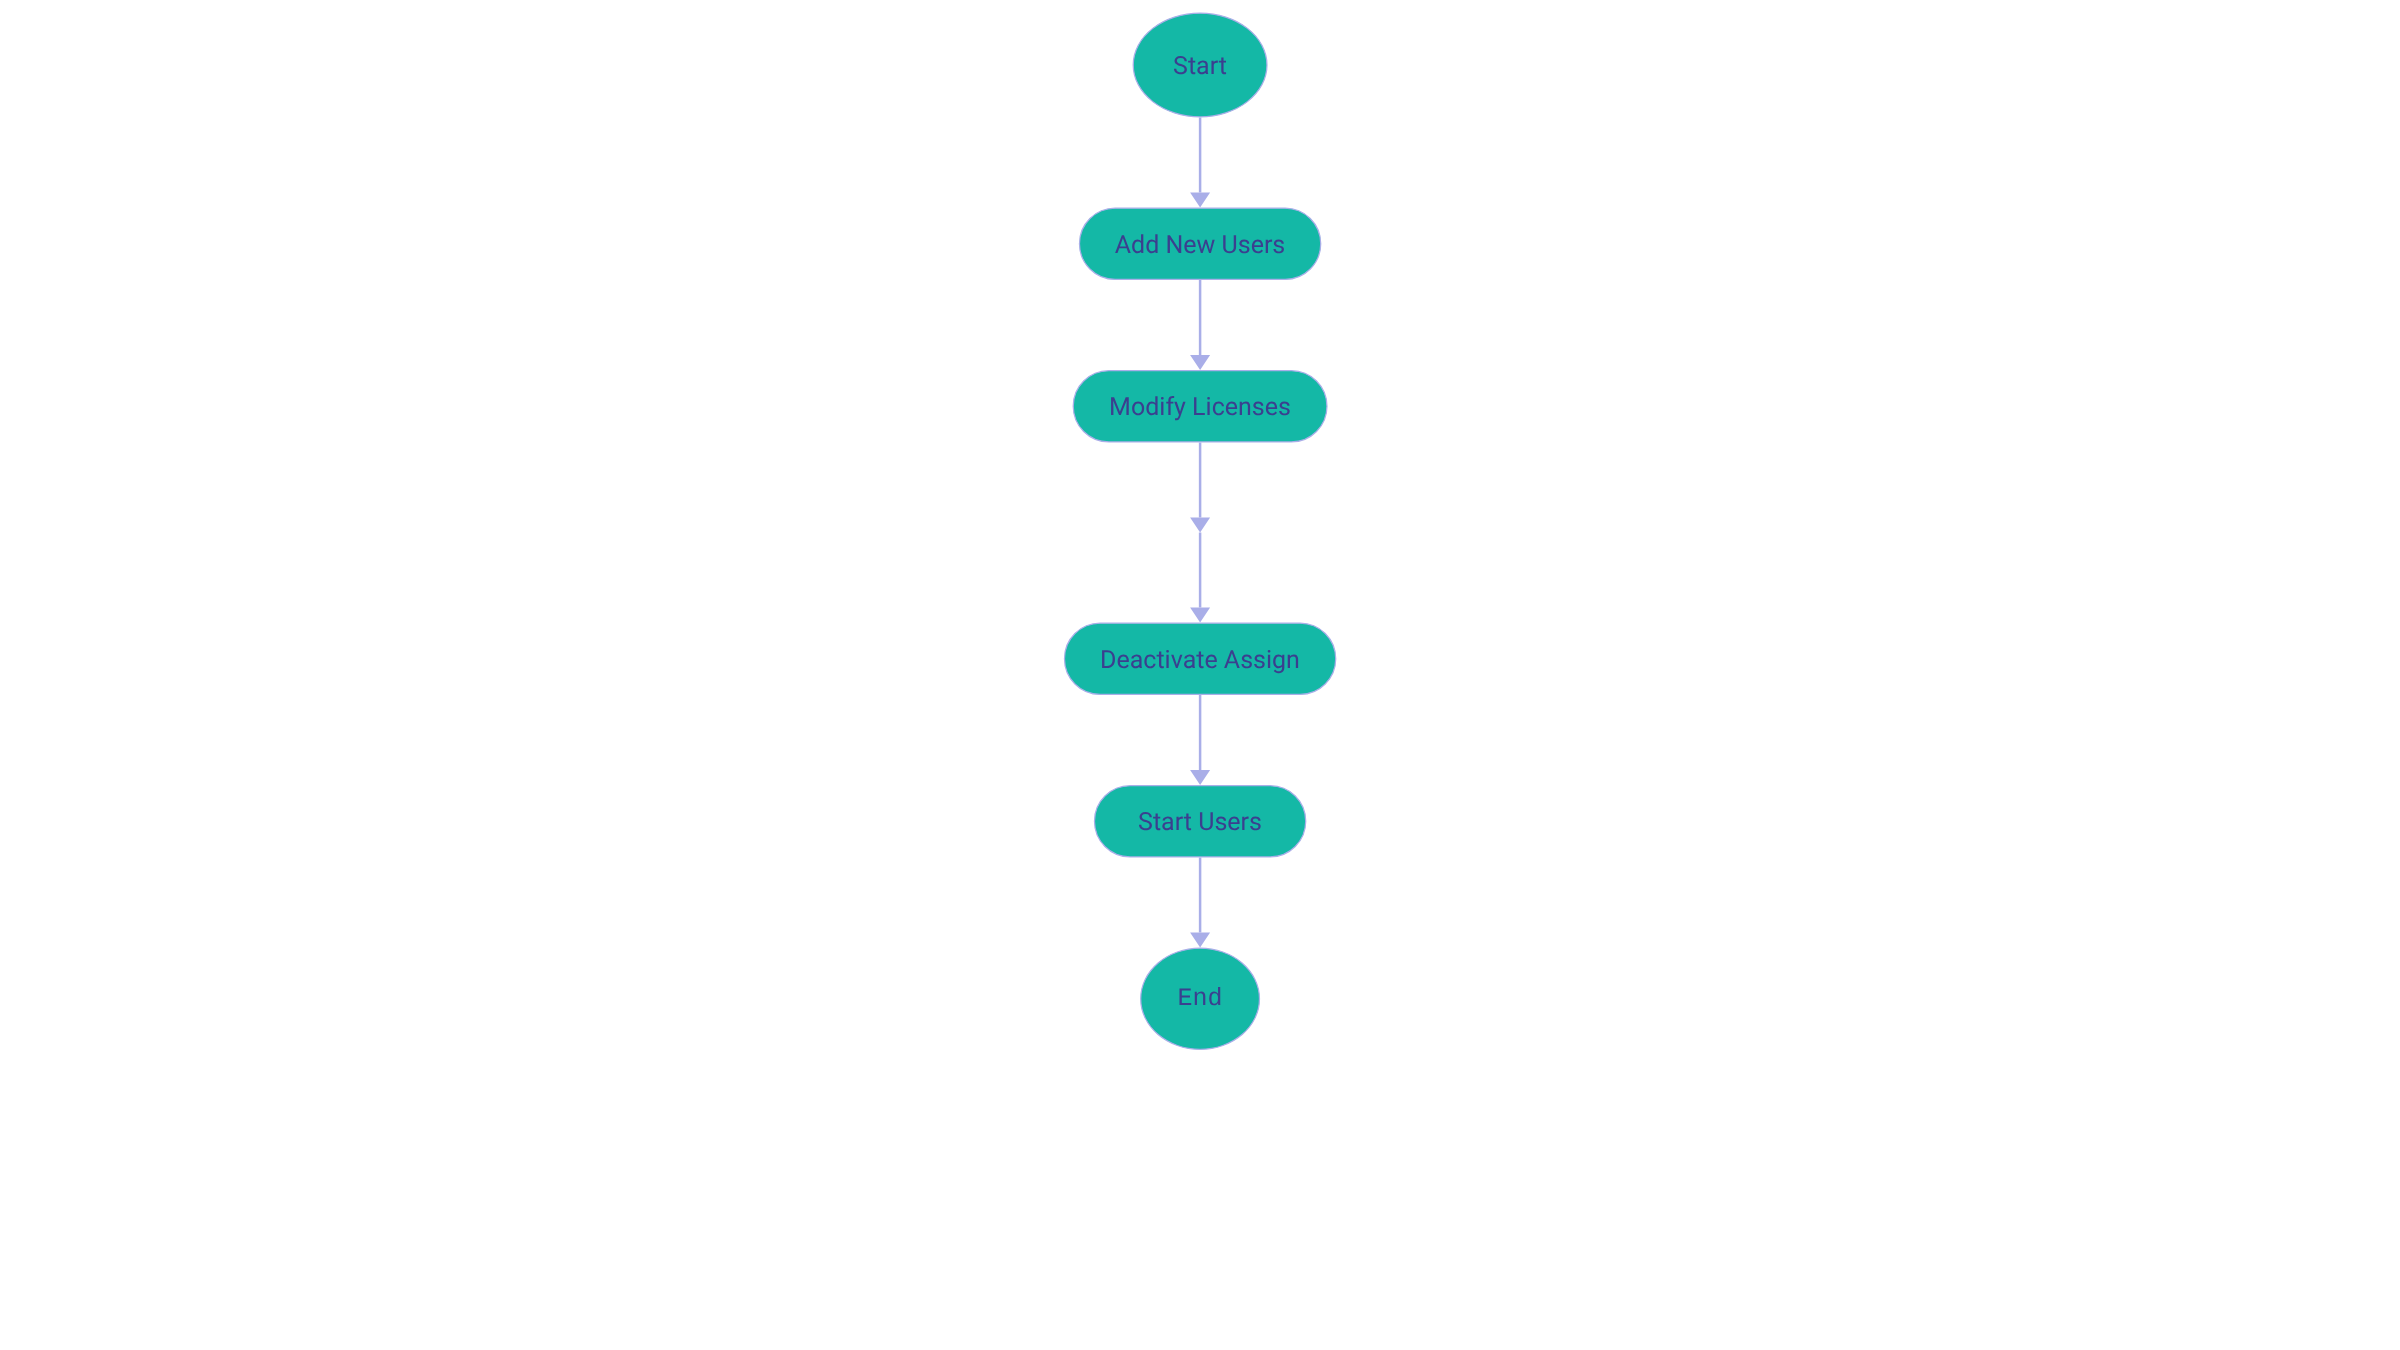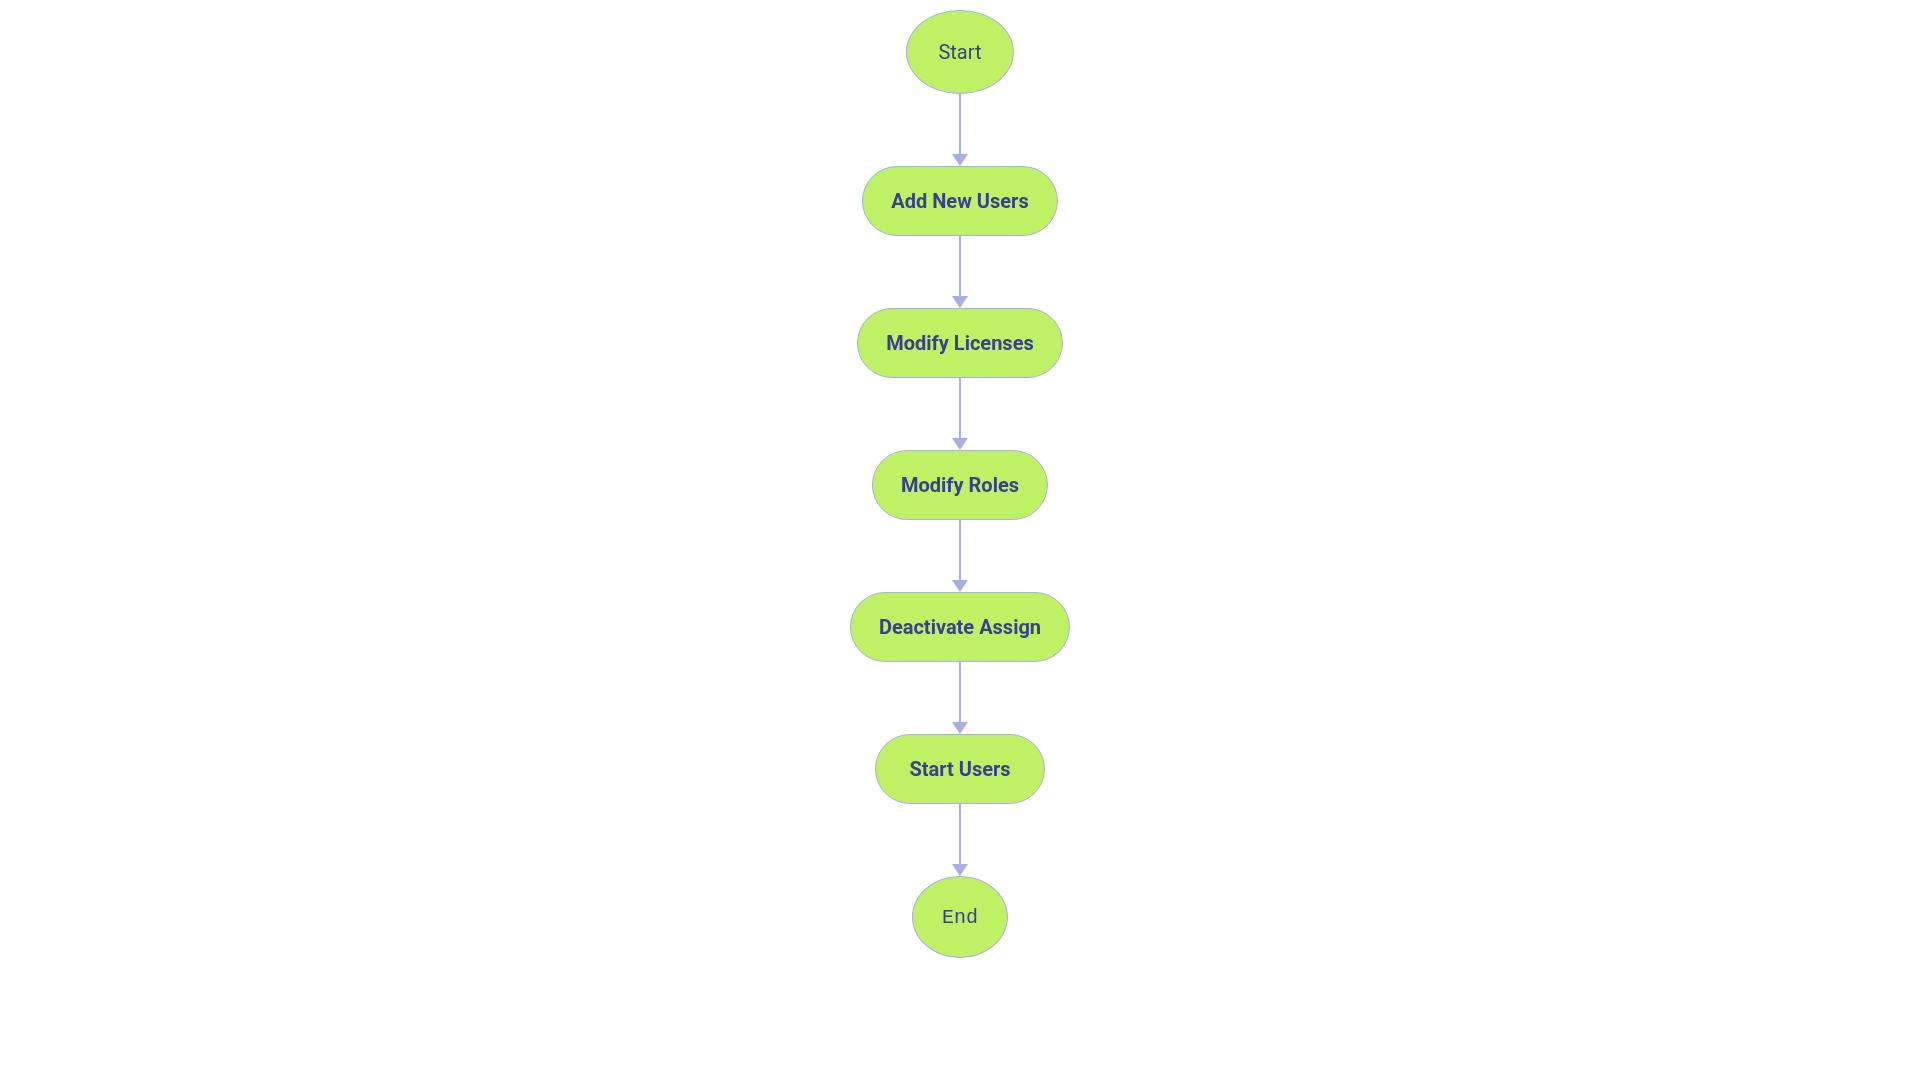"Start" .node { background: #bef264 -> #14b8a6 }
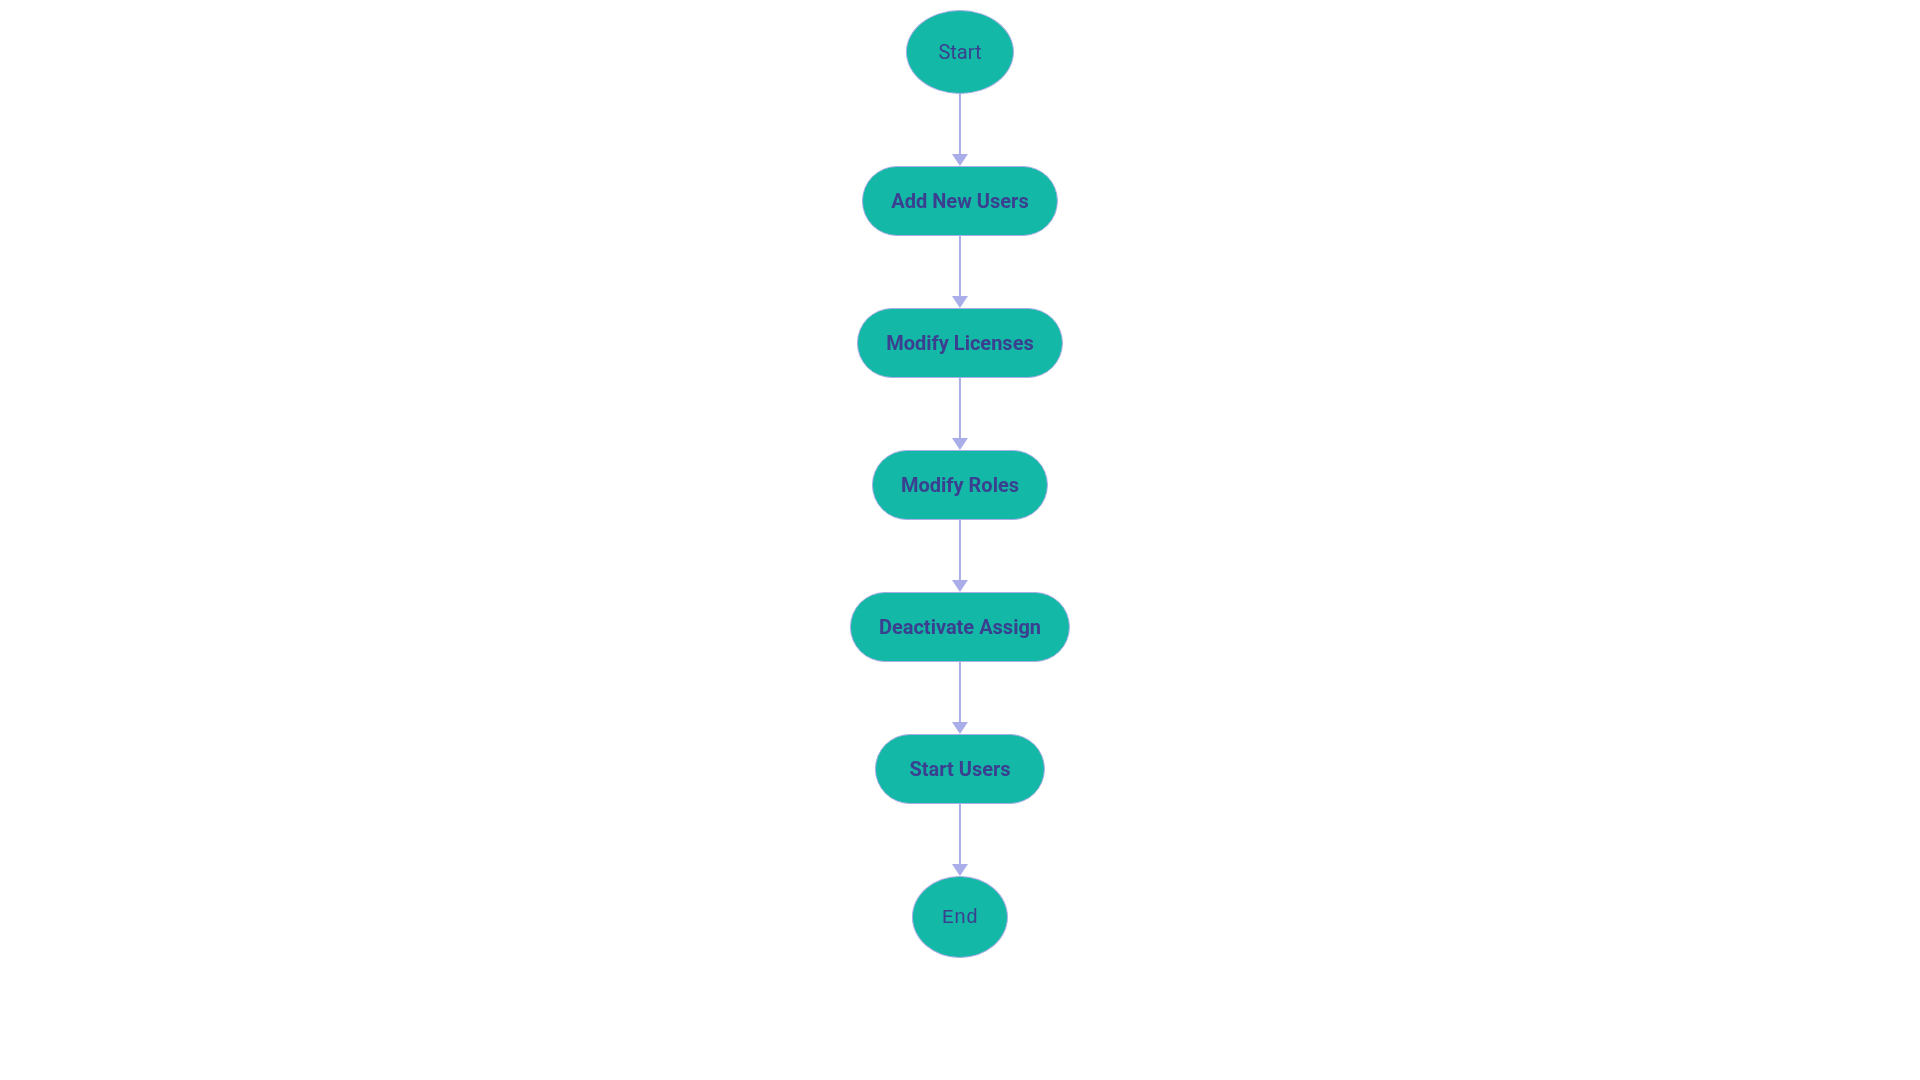"Add New Users" .node-process { font-weight: bold -> none; height: 70px -> 58px }
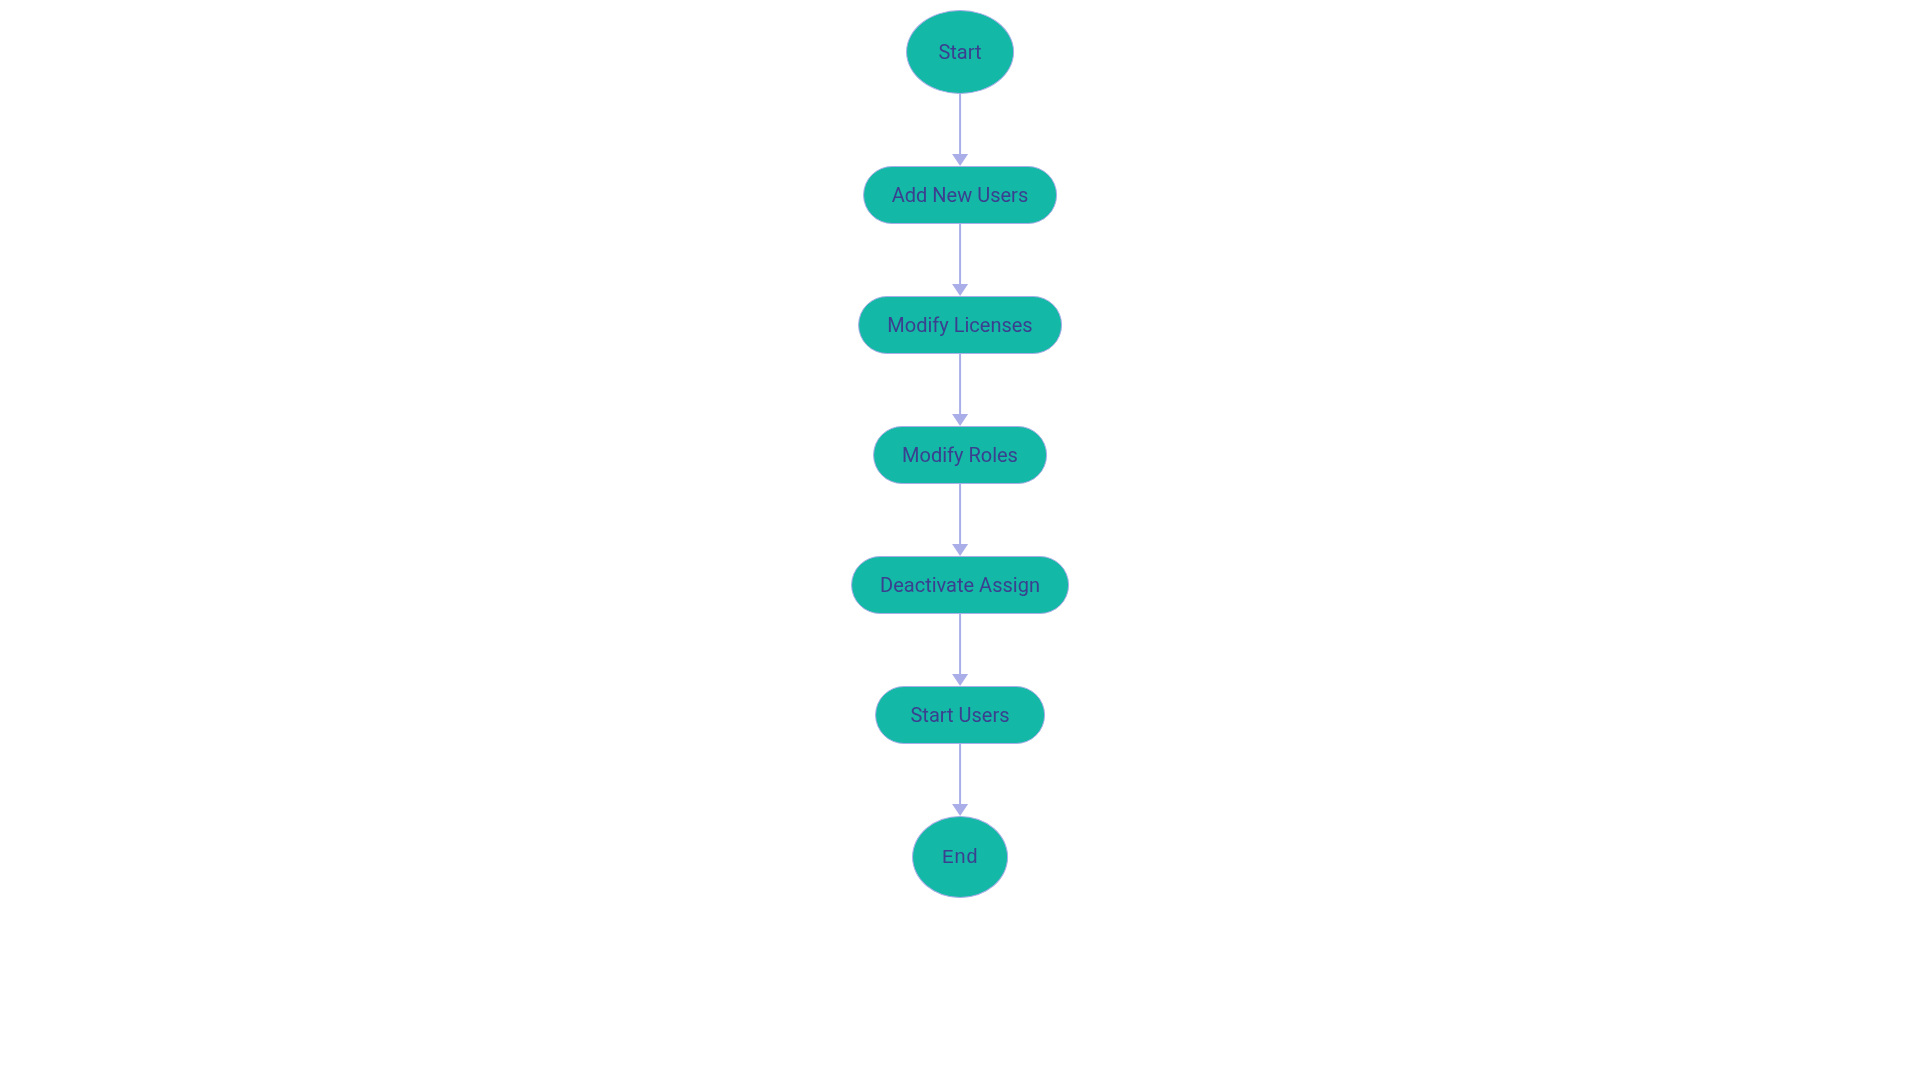"Modify Roles" div.node { html: <div> <span>Modify Roles</span> </div> -> none }
